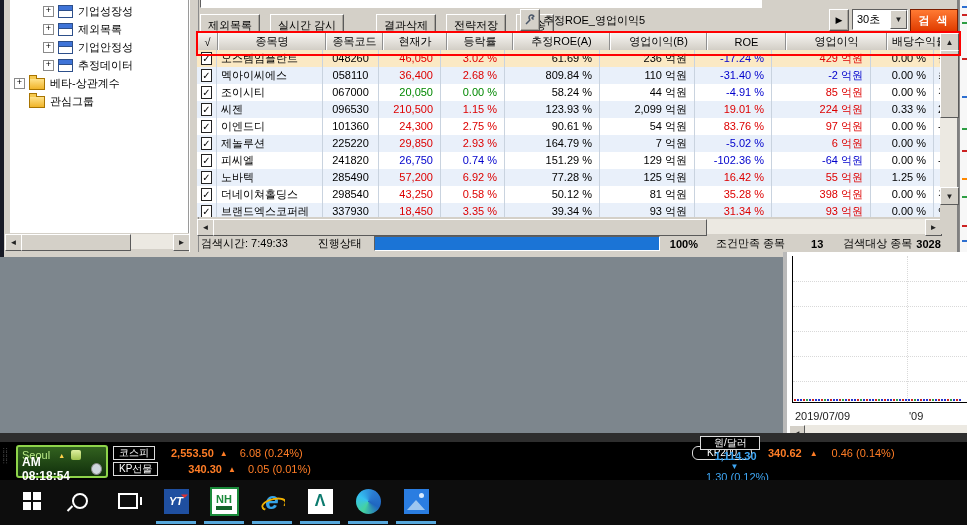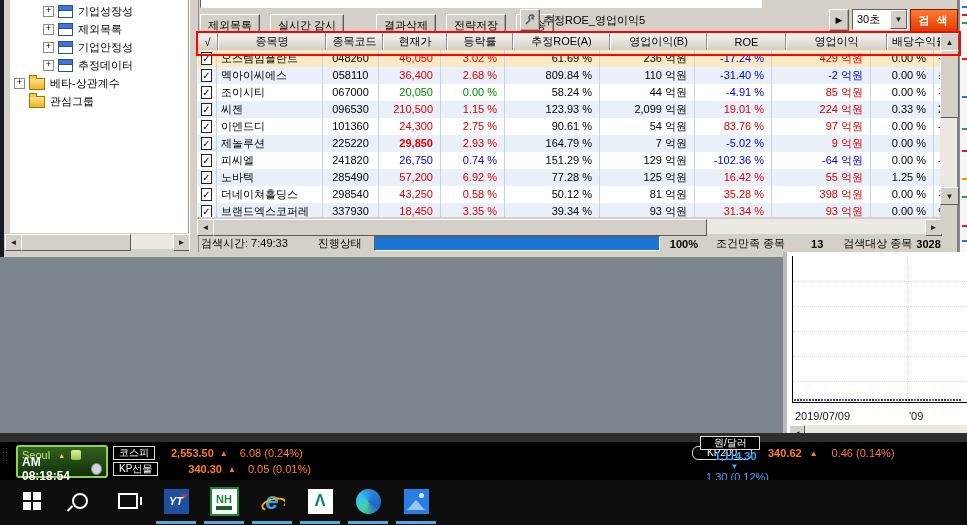"29,850" div.tcell { font-weight: bold -> none }
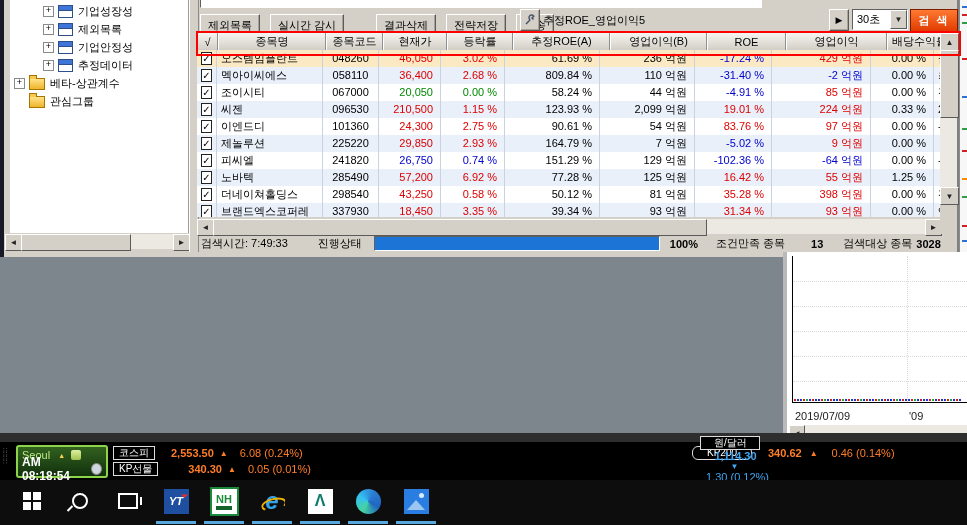"9 억원" div.tcell { text: 9 -> 6 }
